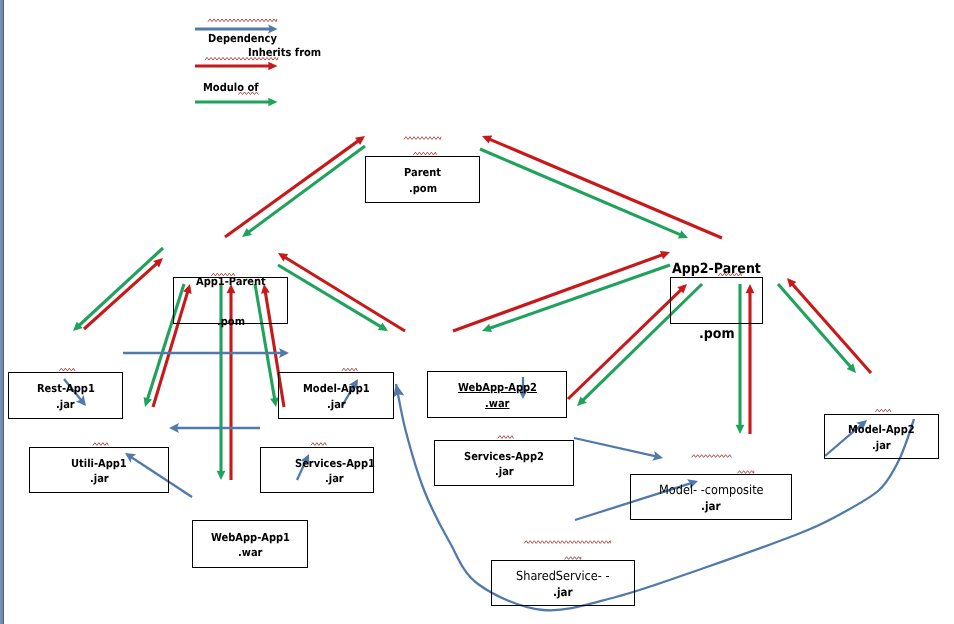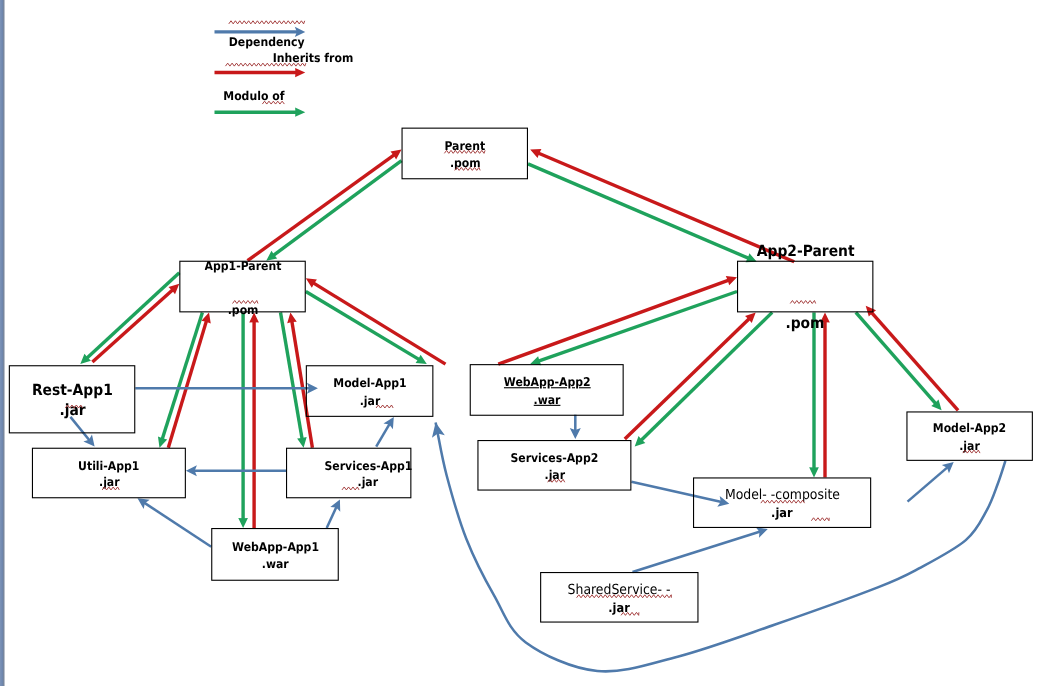"Parent" .node { margin-top: none -> 40px }
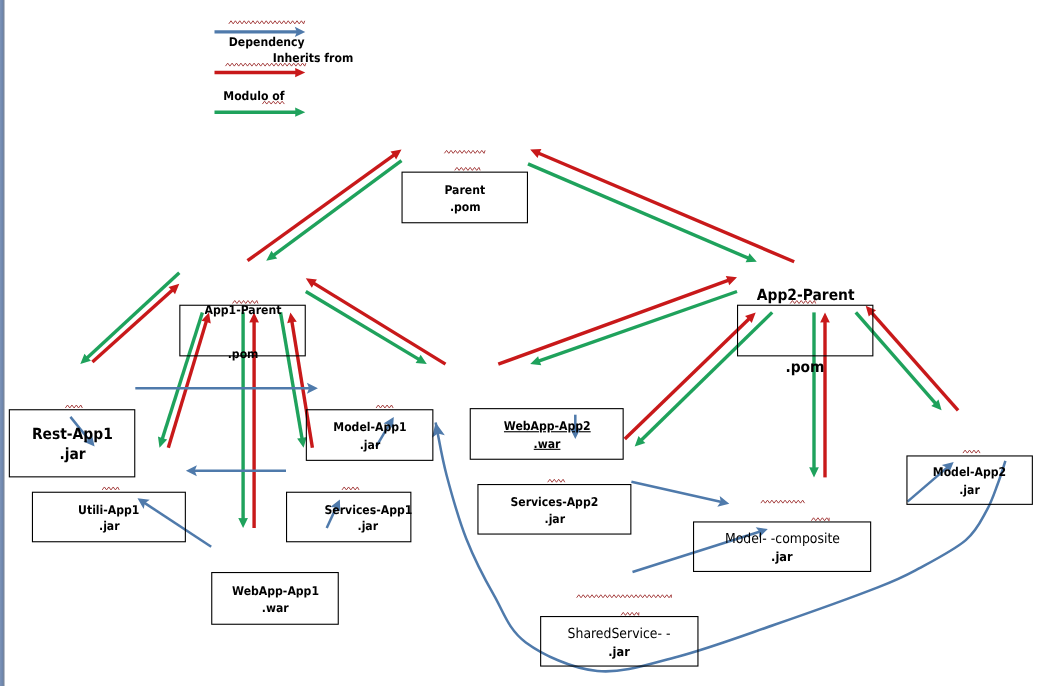"App2-Parent" div.node { width: 124px -> 93px }
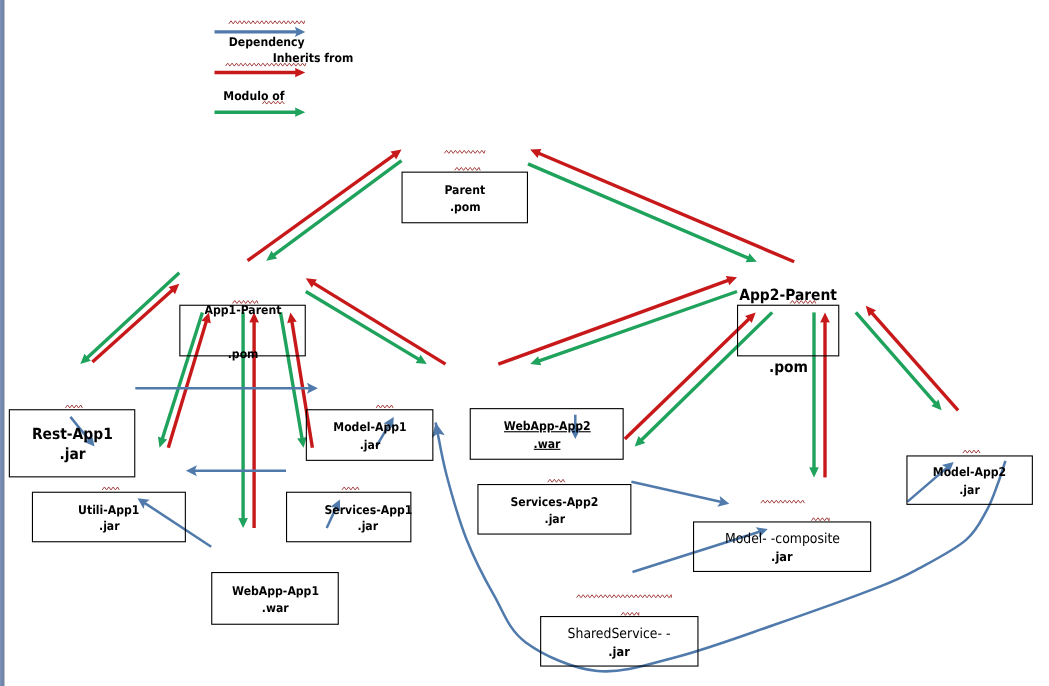"App1-Parent" div.node { left: 163px -> 173px }
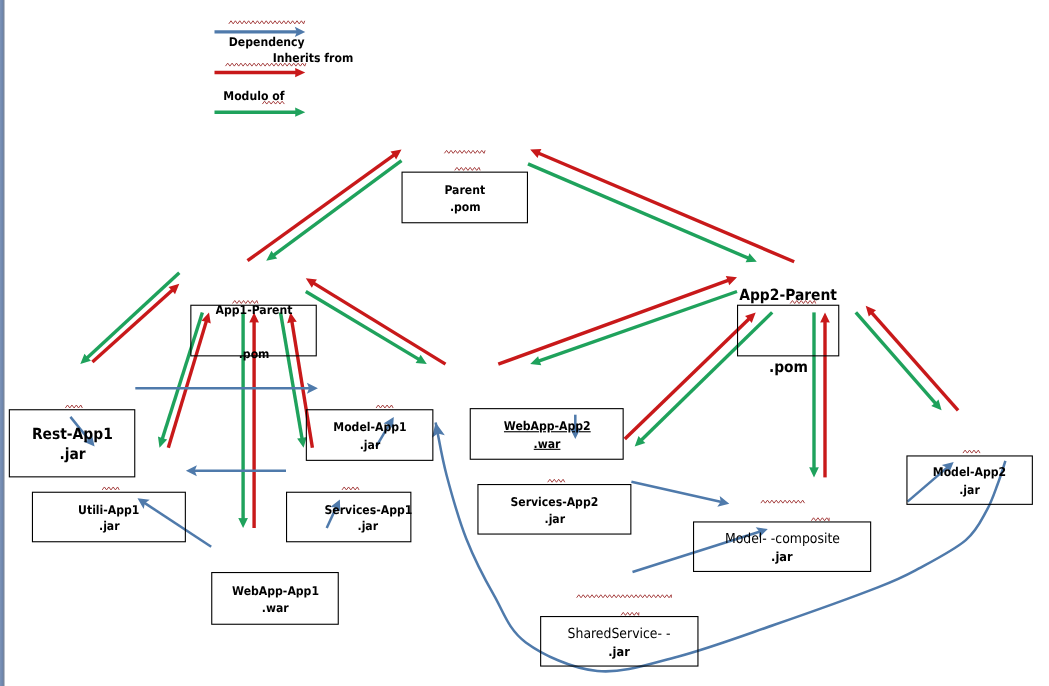"Rest-App1" div.node { font-size: 14px -> 11px; height: 62px -> 47px }
